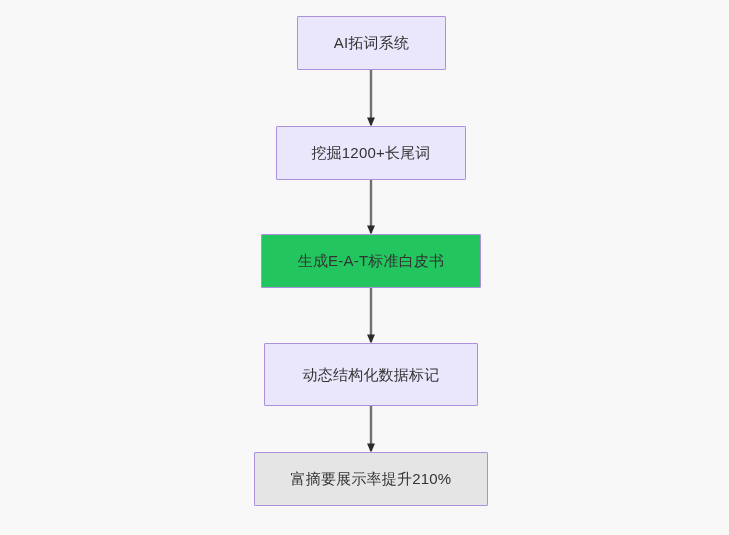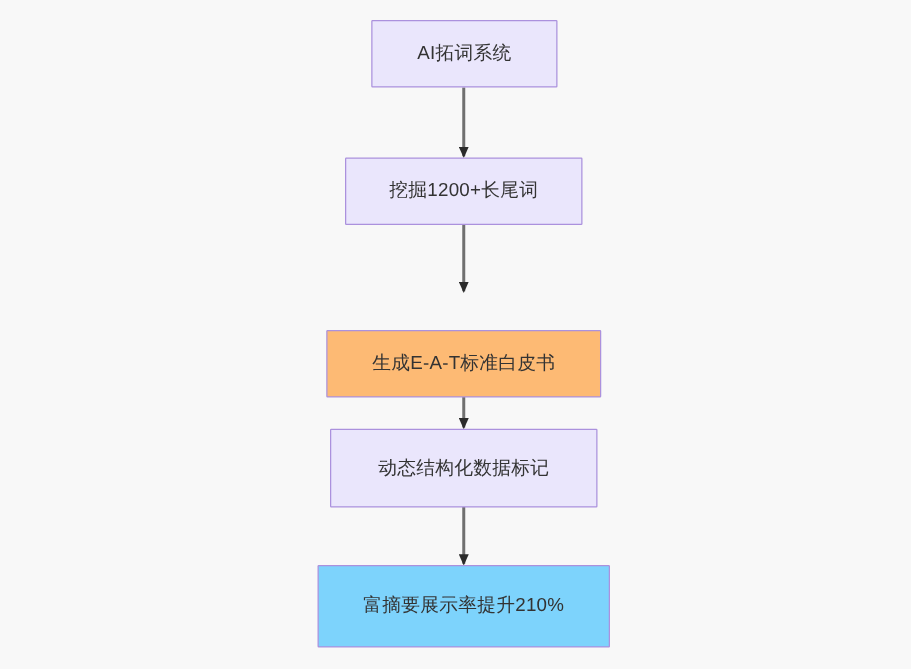"生成E-A-T标准白皮书" div.node { background: #fdba74 -> #22c55e; margin-top: 30px -> none }
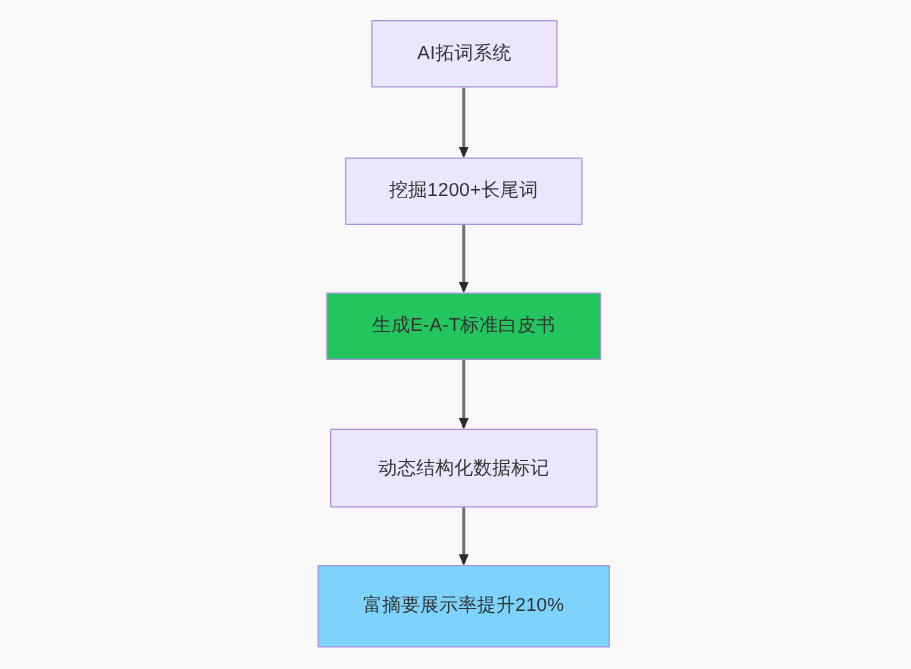"富摘要展示率提升210%" div.node { background: #7dd3fc -> #e5e5e5; height: 66px -> 54px }
